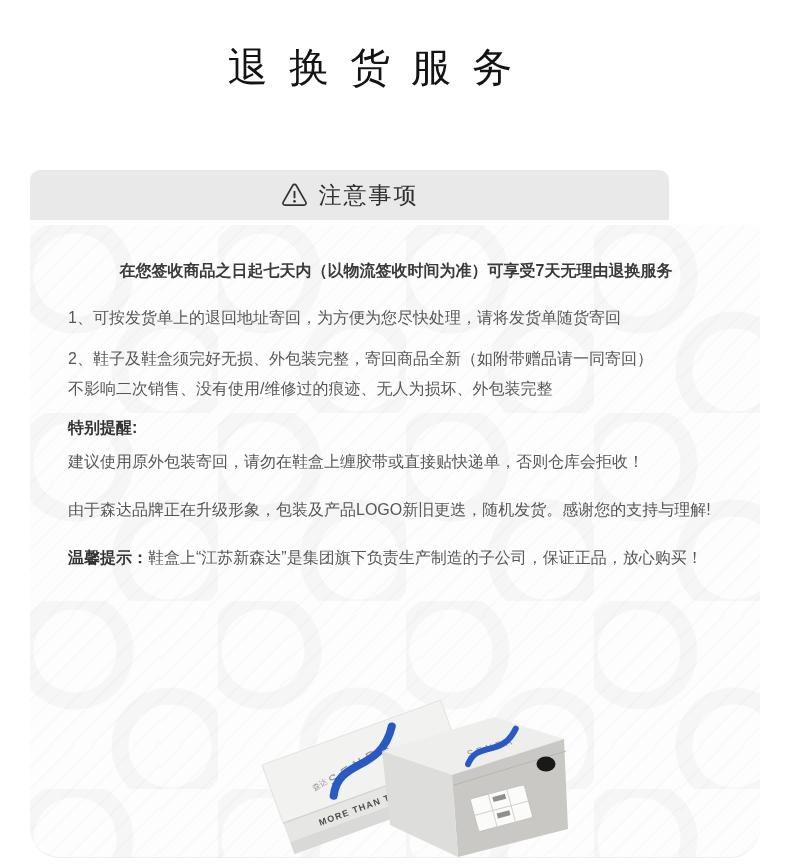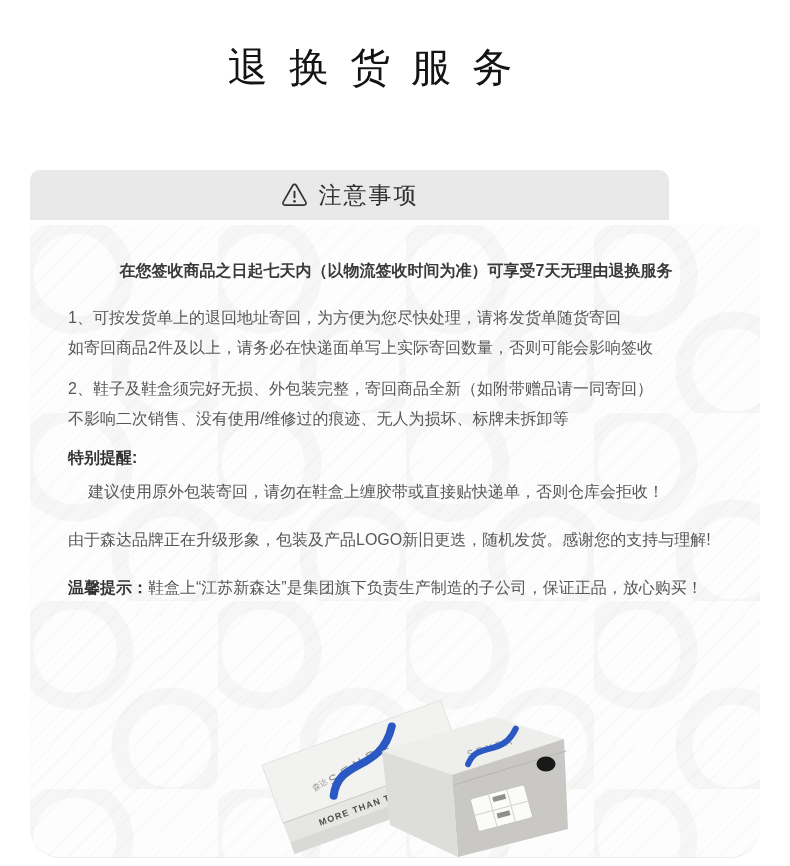"如寄回商品2件及以上，请务必在快递面单写上实际寄回数量，否则可能会影响签收" span.line { html: <span>如寄回商品2件及以上，请务必在快递面单写上实际寄回数量，否则可能会影响签收</span> -> none }
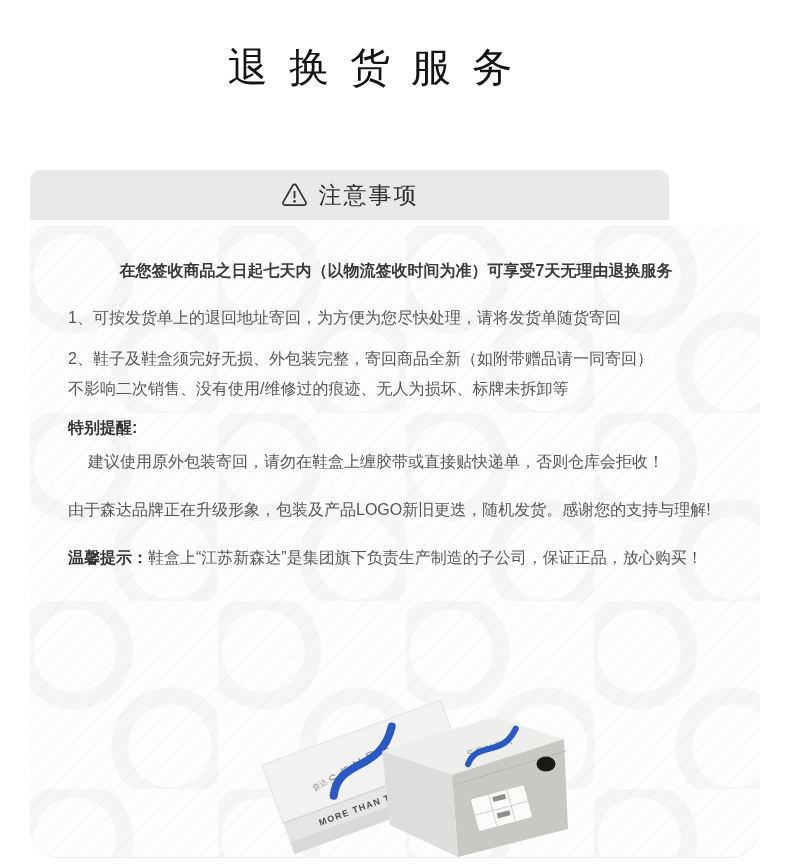"不影响二次销售、没有使用/维修过的痕迹、无人为损坏、标牌未拆卸等" span.line { text: 标牌未拆卸等 -> 外包装完整 }
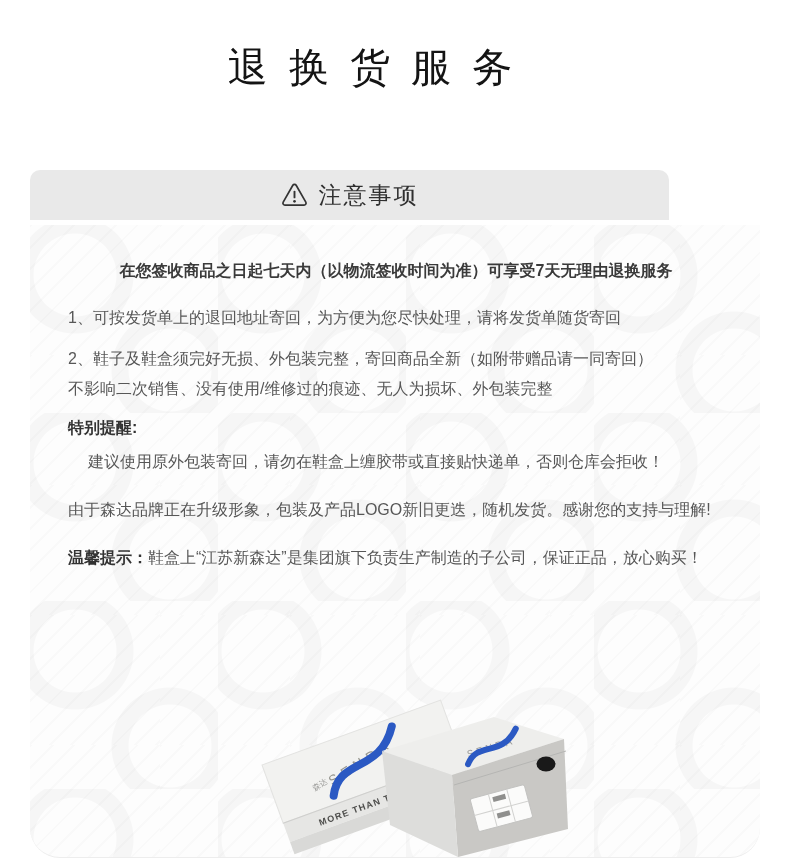"建议使用原外包装寄回，请勿在鞋盒上缠胶带或直接贴快递单，否则仓库会拒收！" .reminder.first { margin-left: 20px -> none }
